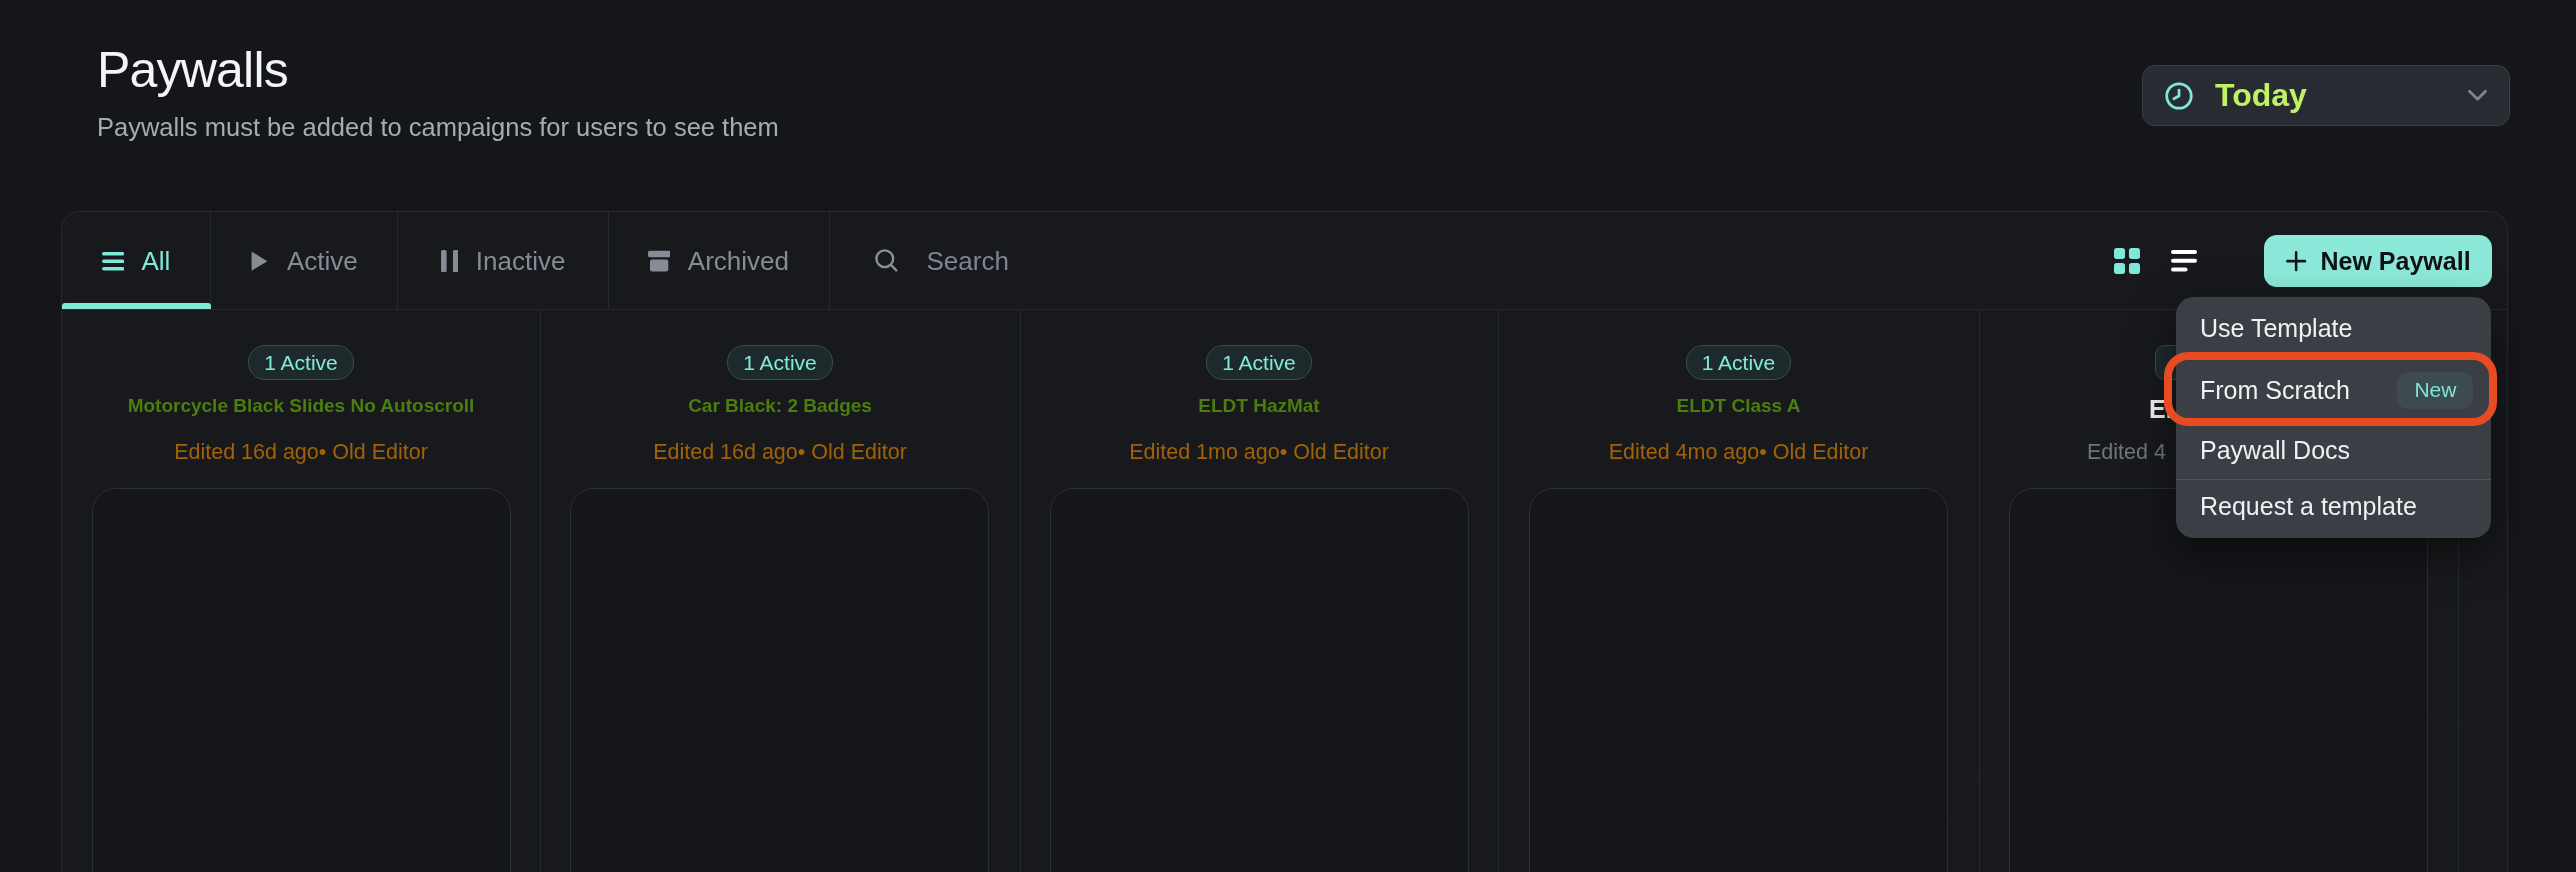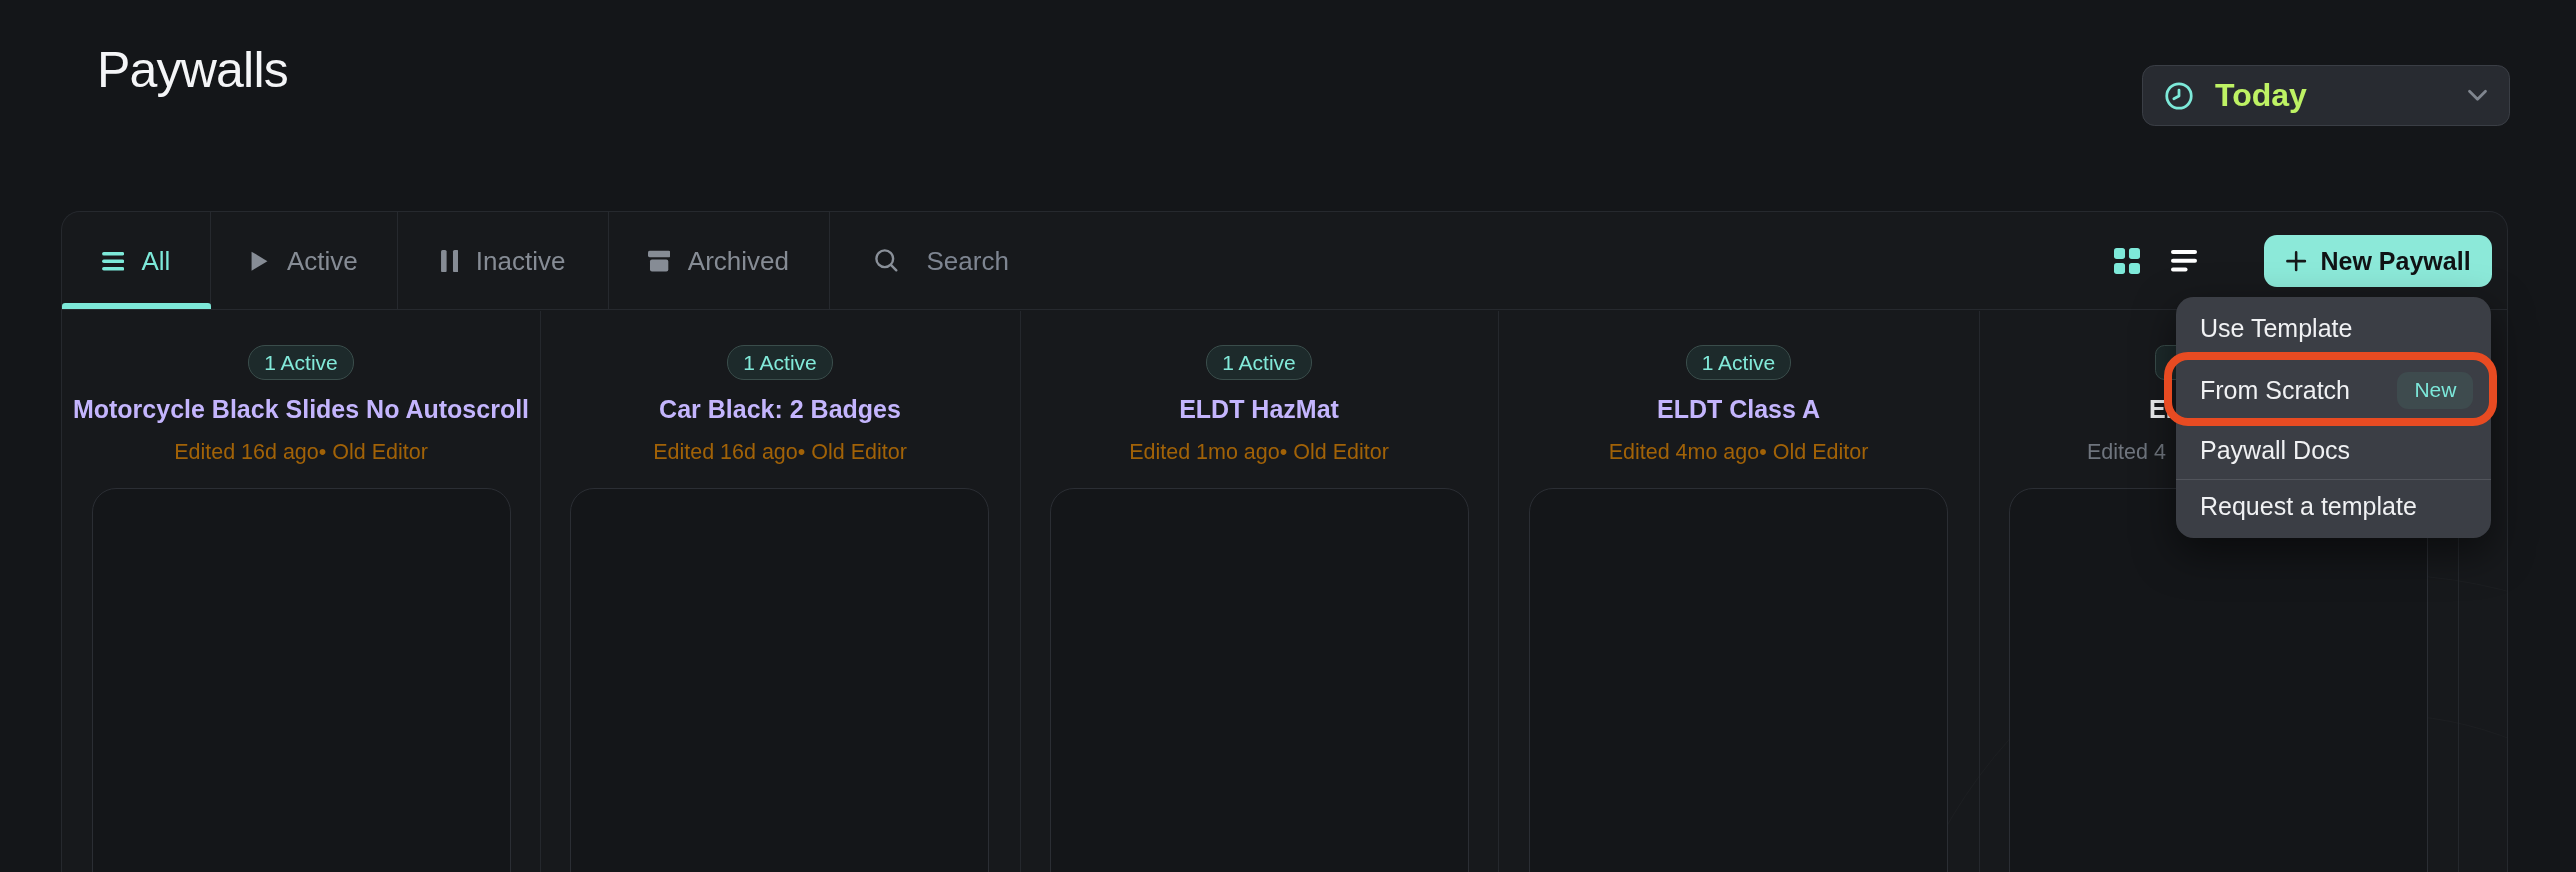"Paywalls must be added to" div.page-subtitle { html: none -> <div>Paywalls must be added to campaigns for users to see them</div> }
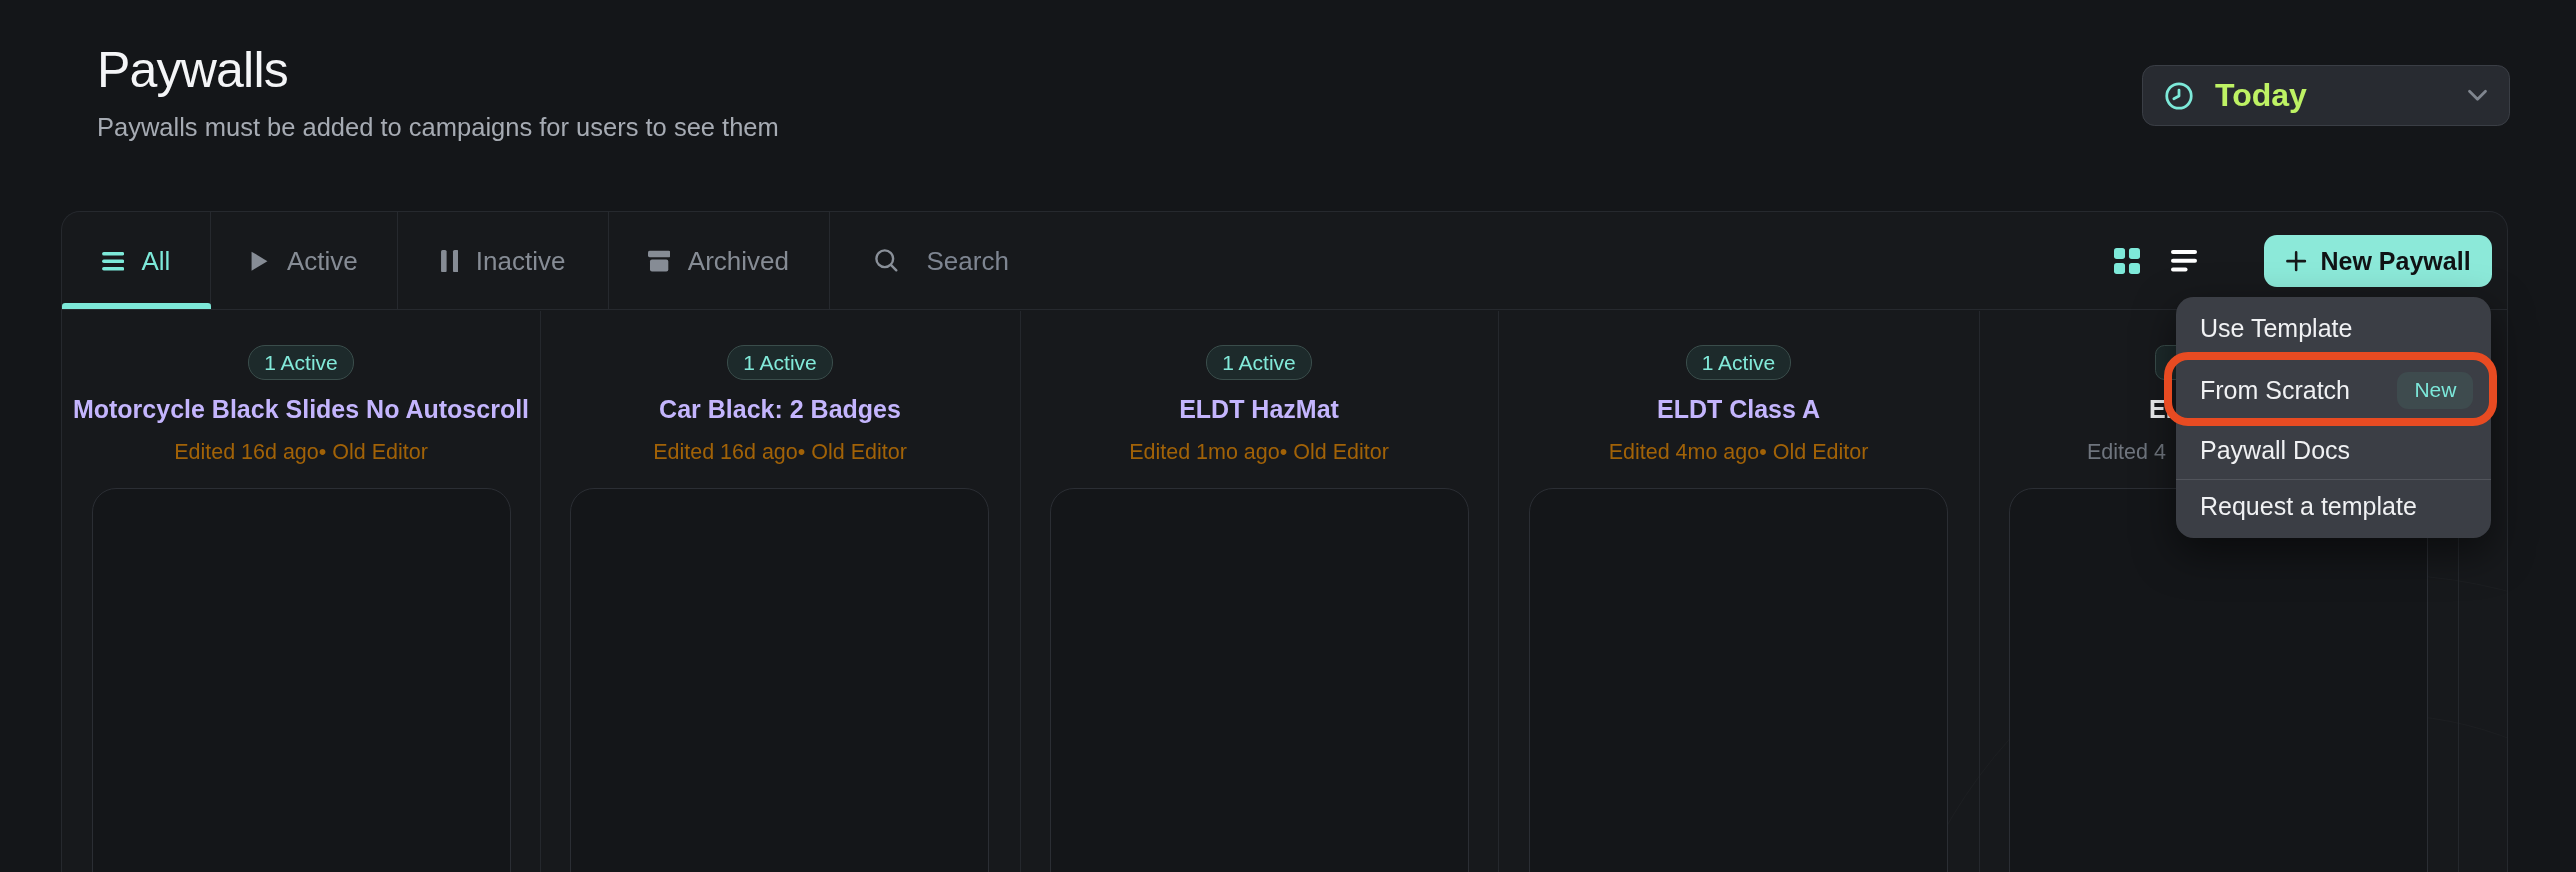"Motorcycle Black Slides No Autoscroll" .card .title { color: #c4b5fd -> #4d7c0f; font-size: 25px -> 19px }
